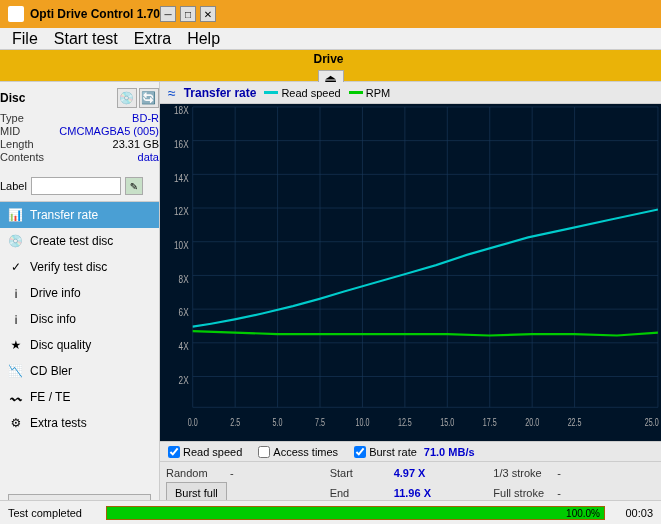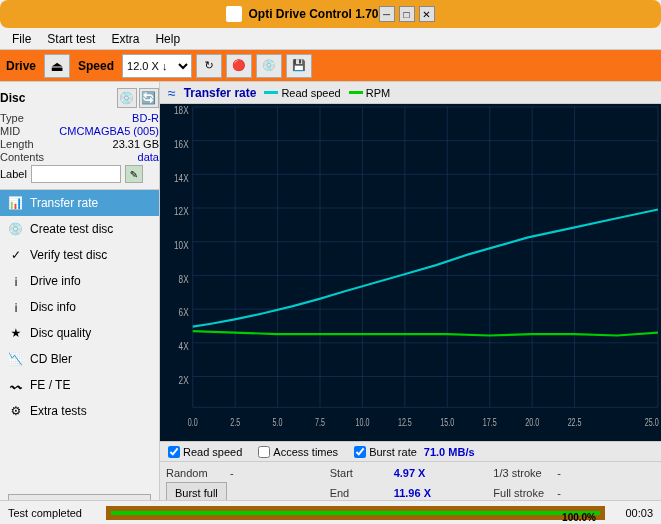"Opti Drive Control 1.70" .title-bar { border-radius: 8px -> none; justify-content: center -> flex-start }
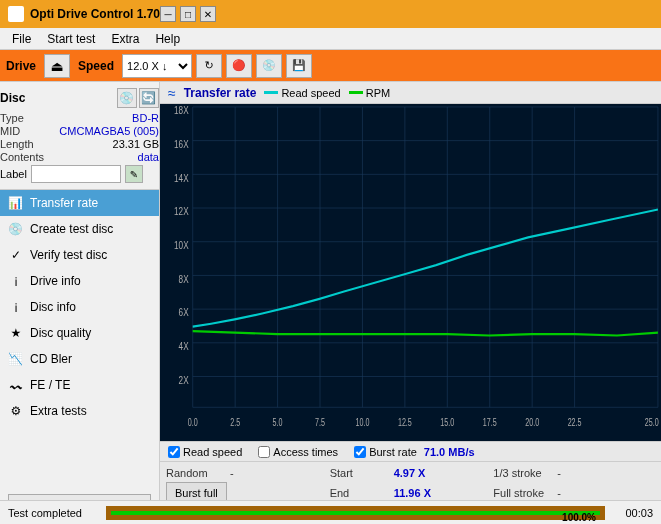"File" .menu-bar { font-size: 12px -> 16px }
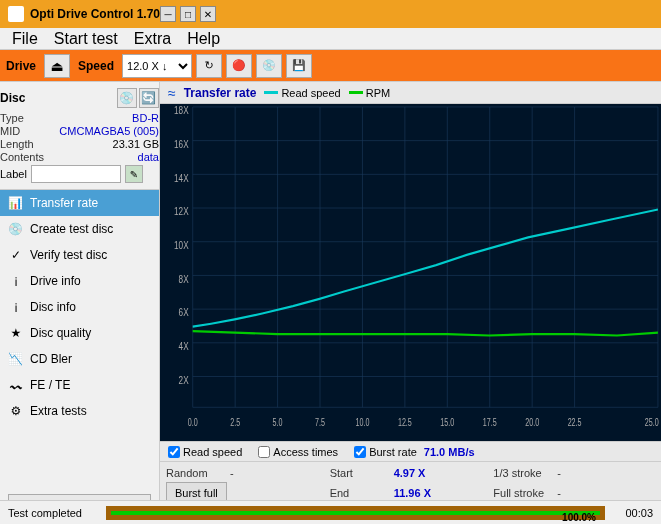"Drive" .drive-toolbar { background: #f97316 -> #eab308; flex-direction: none -> column }
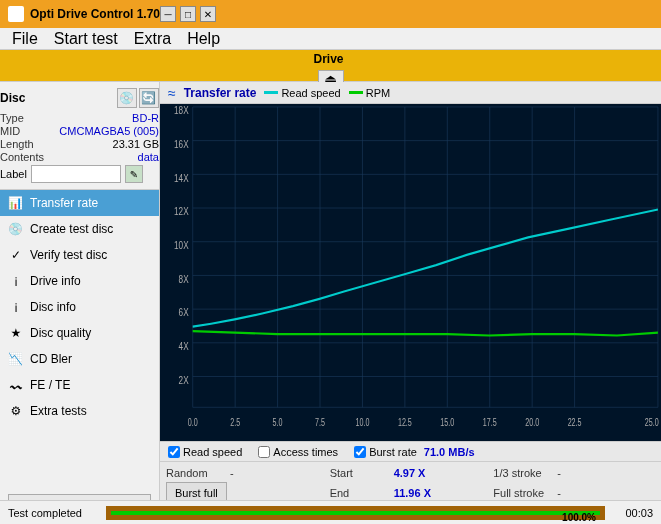"Label" .label-input-row { margin-top: 2px -> 14px }
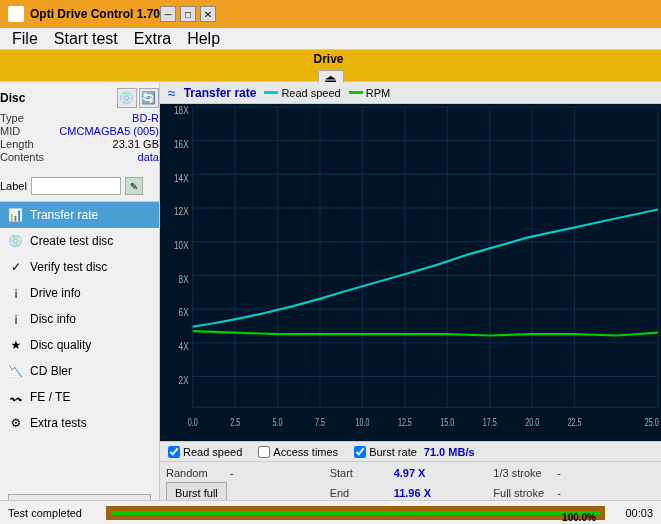"100.0%" .progress-bar-container { border: 5px solid #a16207 -> 1px solid #a16207; font-weight: bold -> none }
